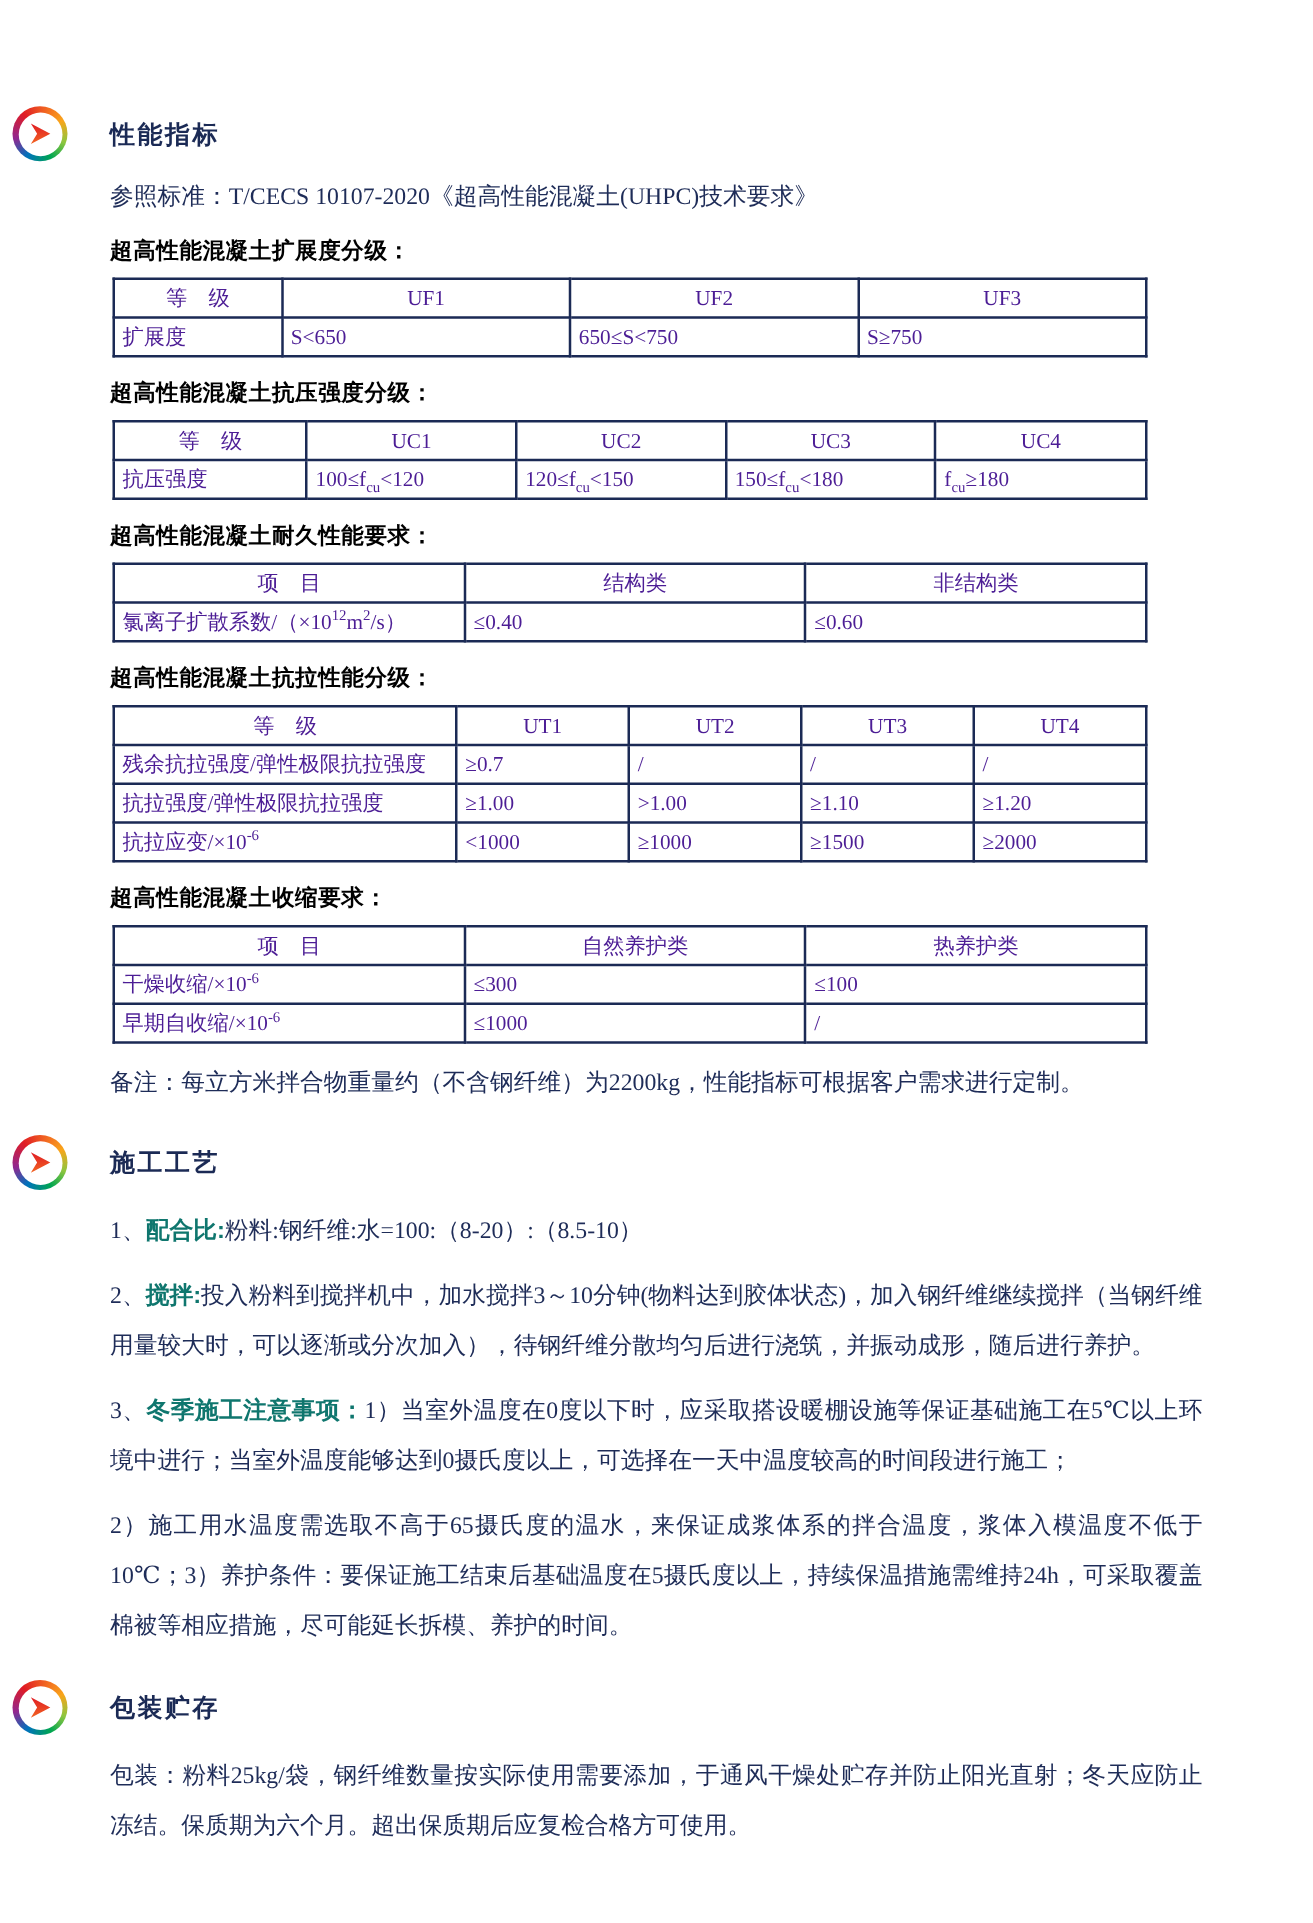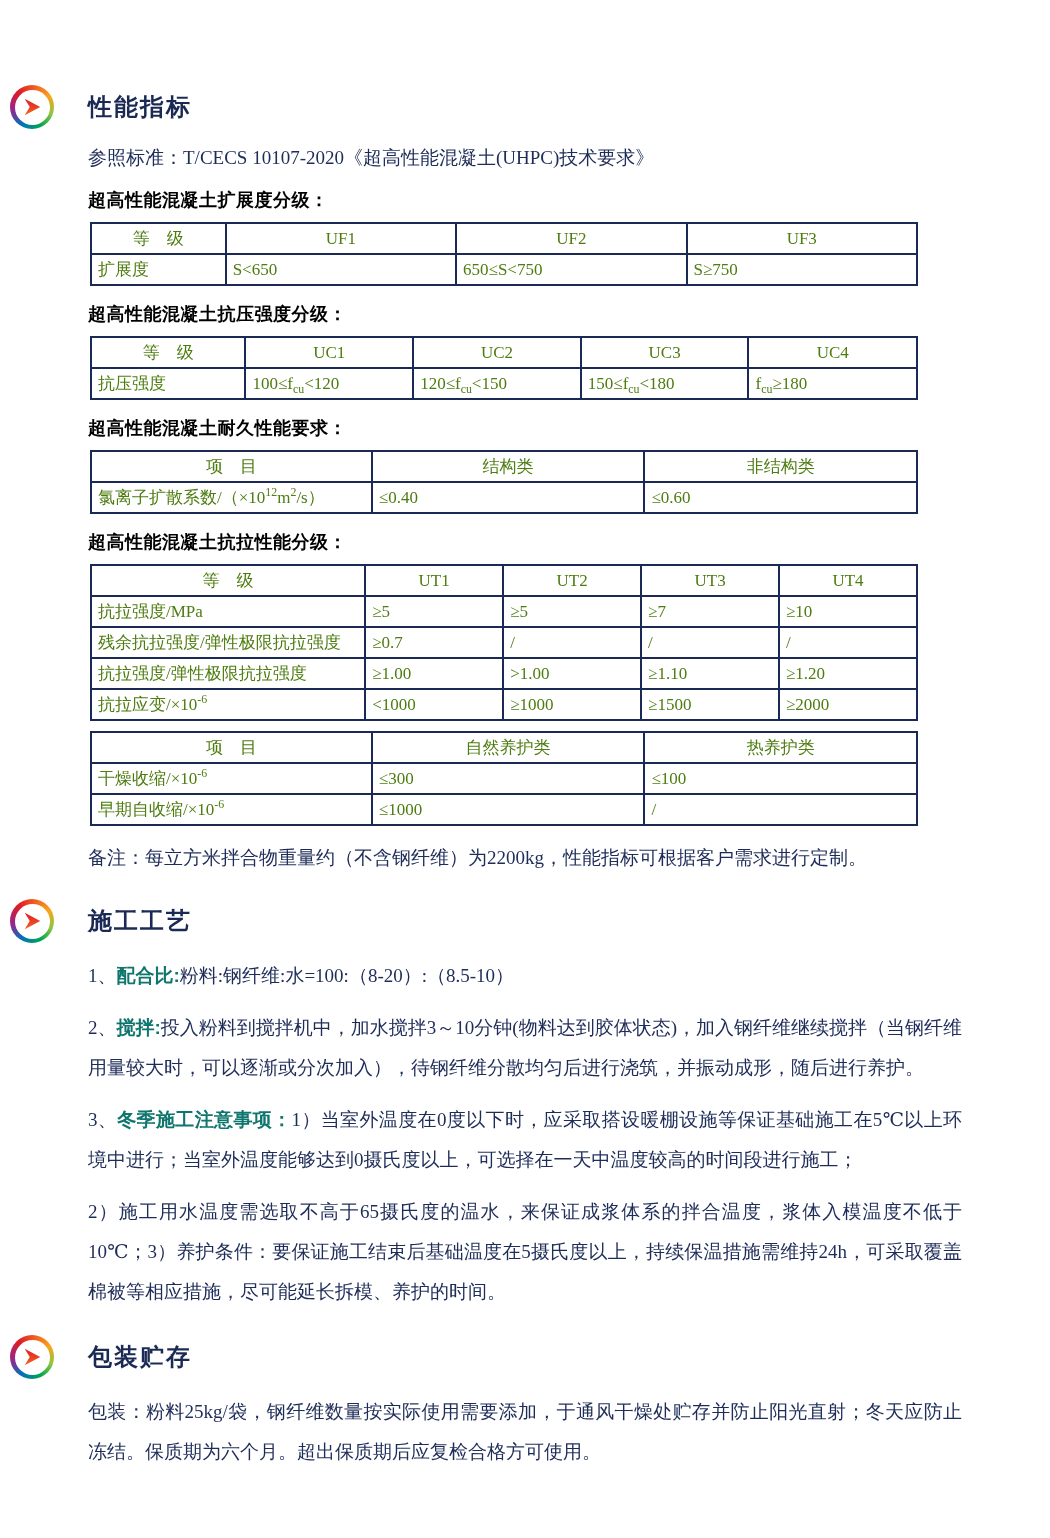"性能指标" .sec-title { font-size: 24px -> 20px }
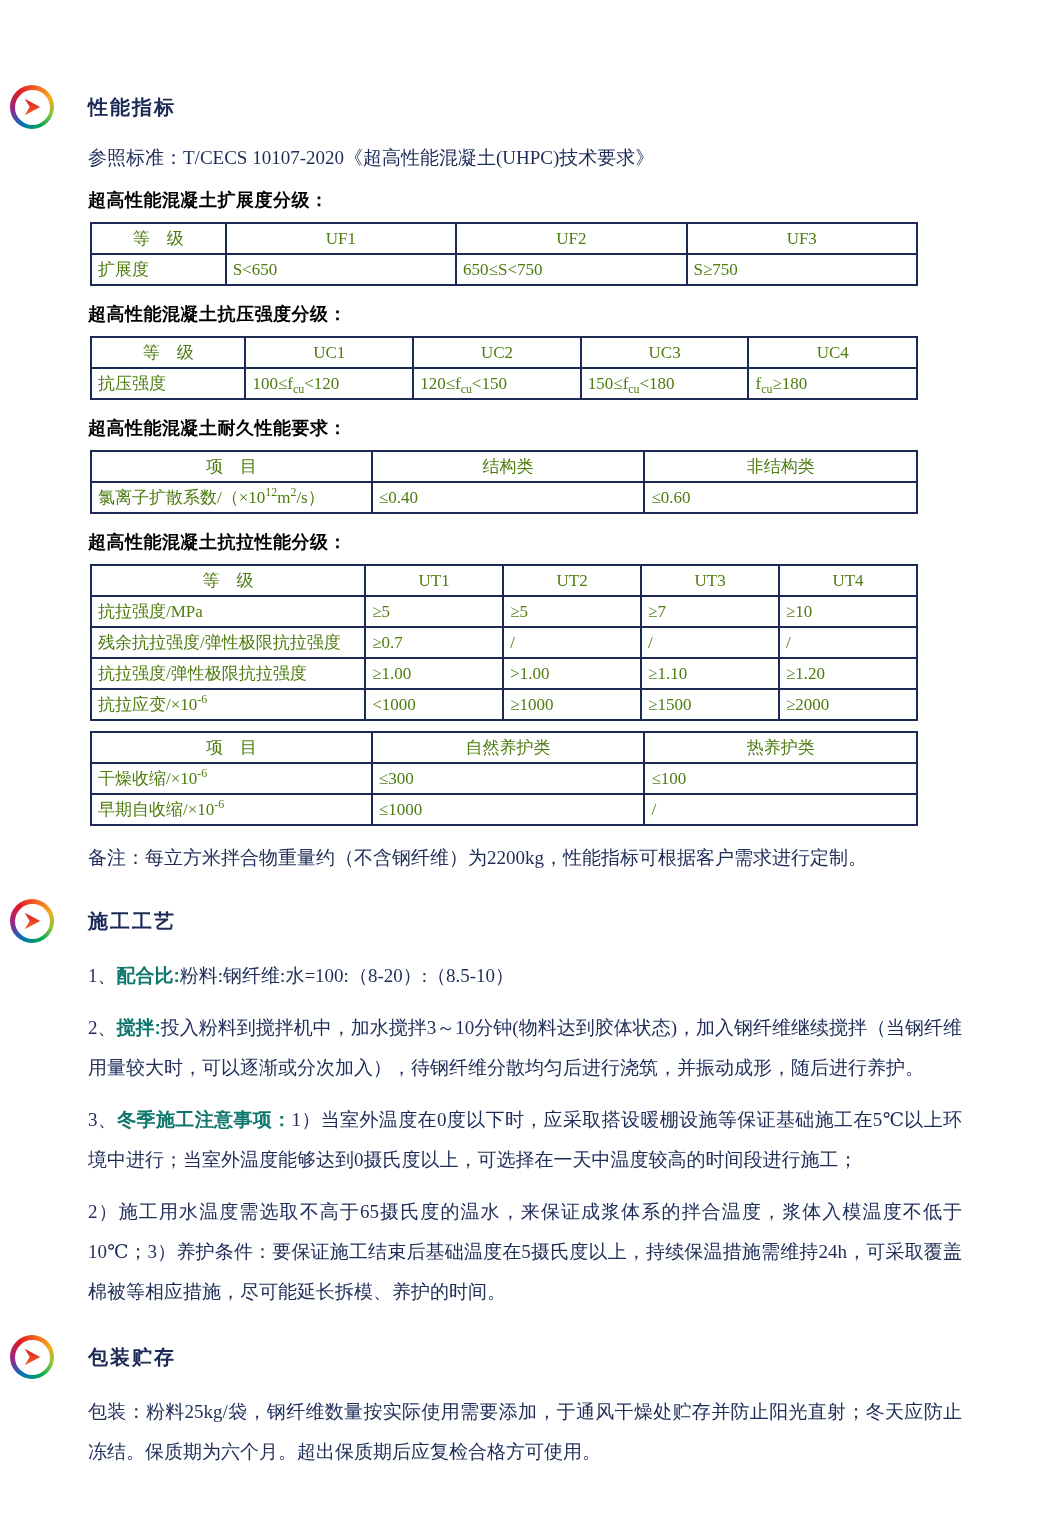"等 级" th,td { color: #4d7c0f -> #4c1d95 }
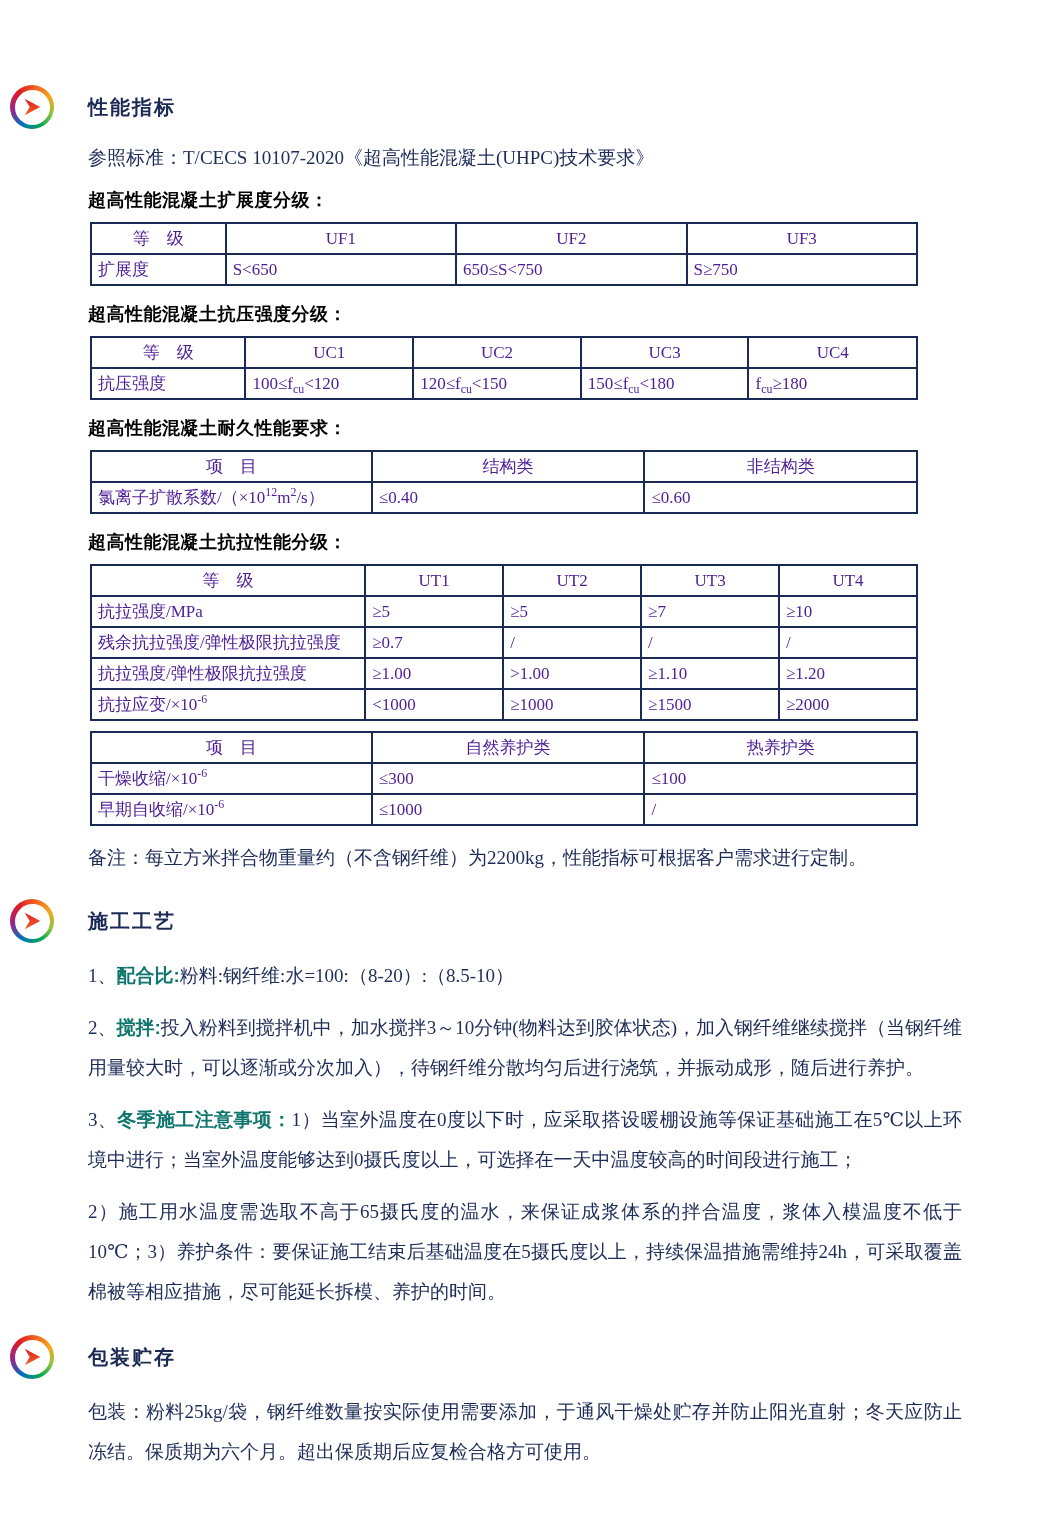"抗拉强度/MPa" tr { html: <tr> <td>抗拉强度/MPa</td> <td>≥5</td> <td>≥5</td> <td>≥7</td> <td>≥10</td> </tr> -> none }
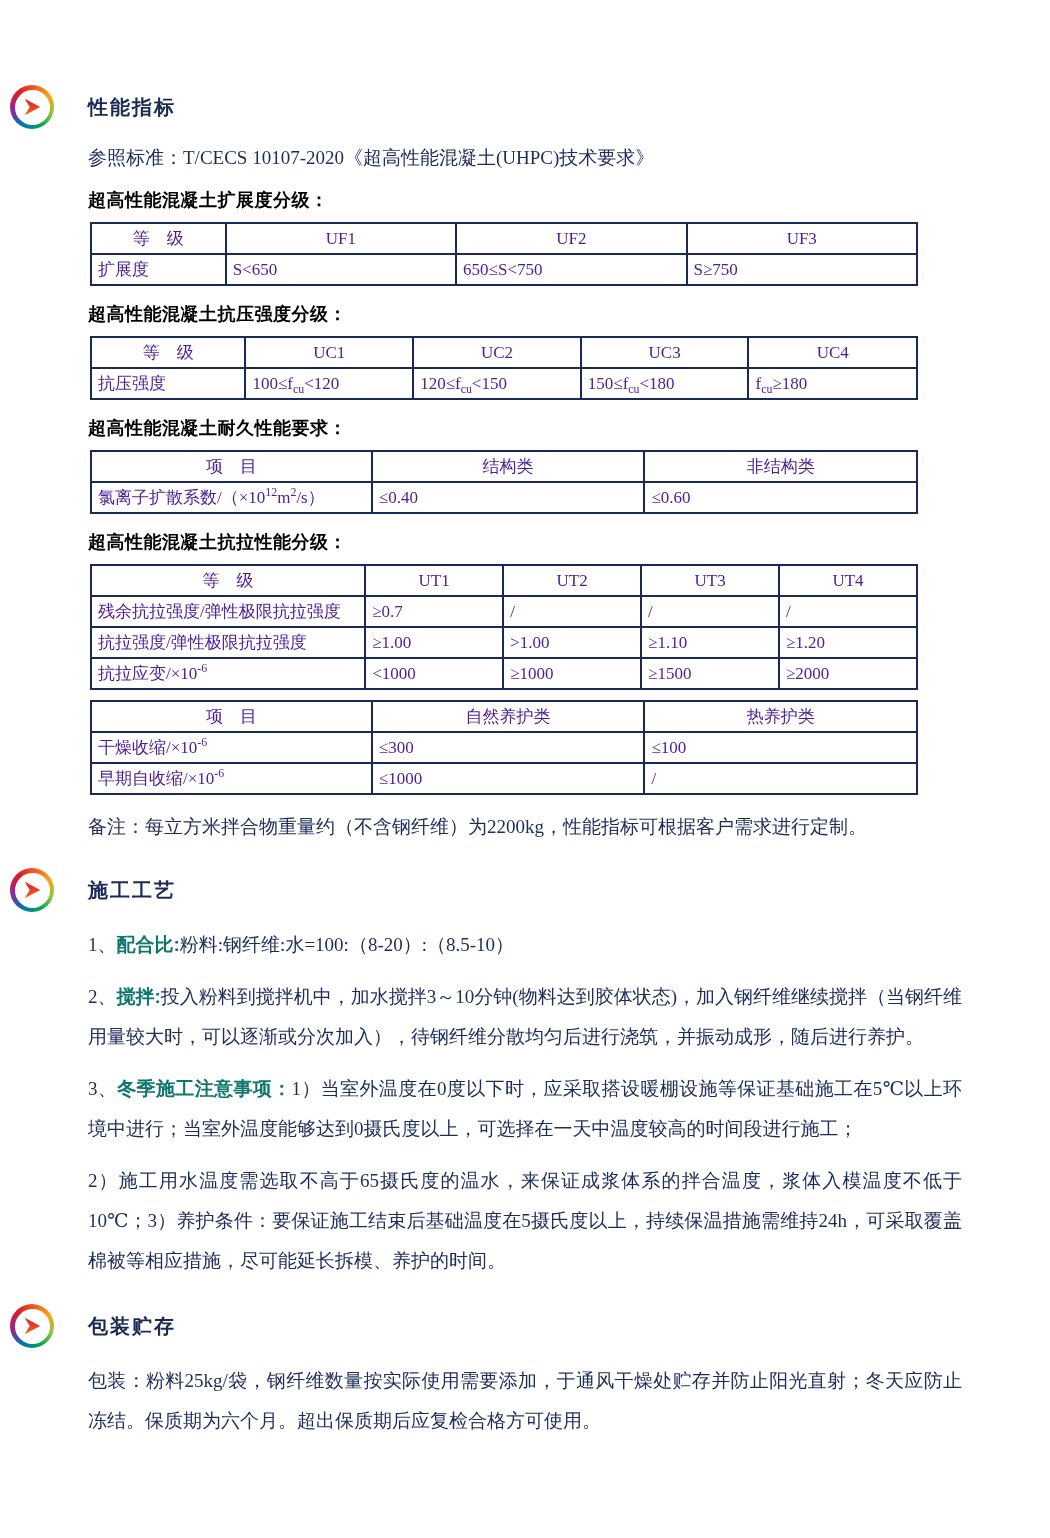"超高性能混凝土收缩要求：" p.cap { html: none -> <p>超高性能混凝土收缩要求：</p> }
